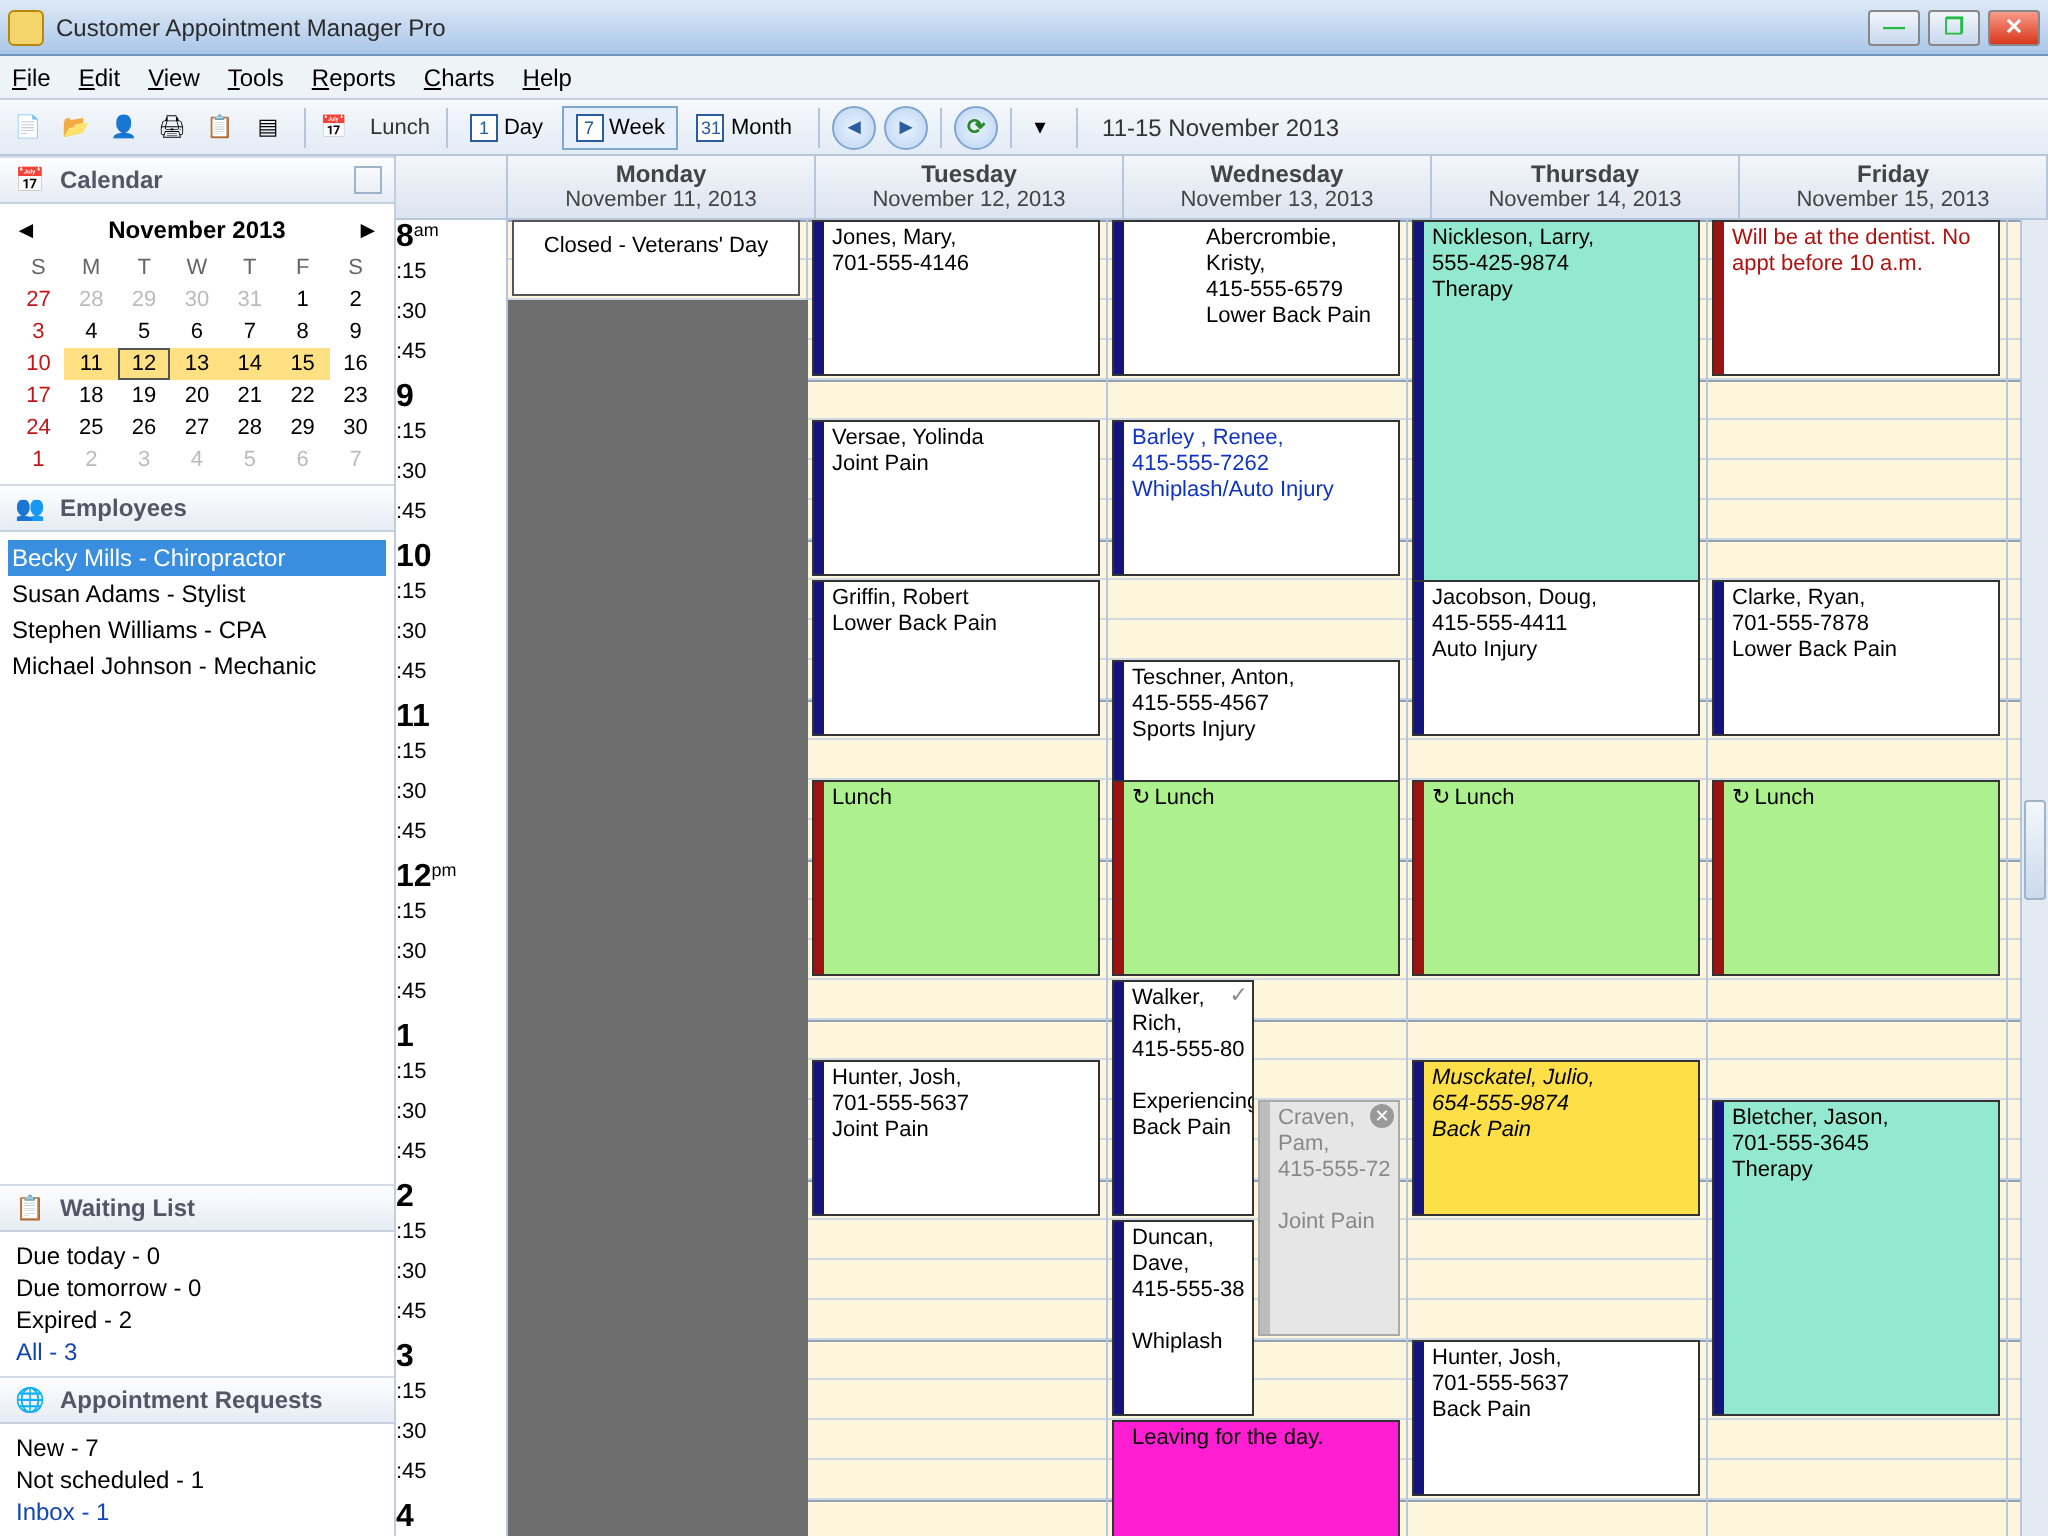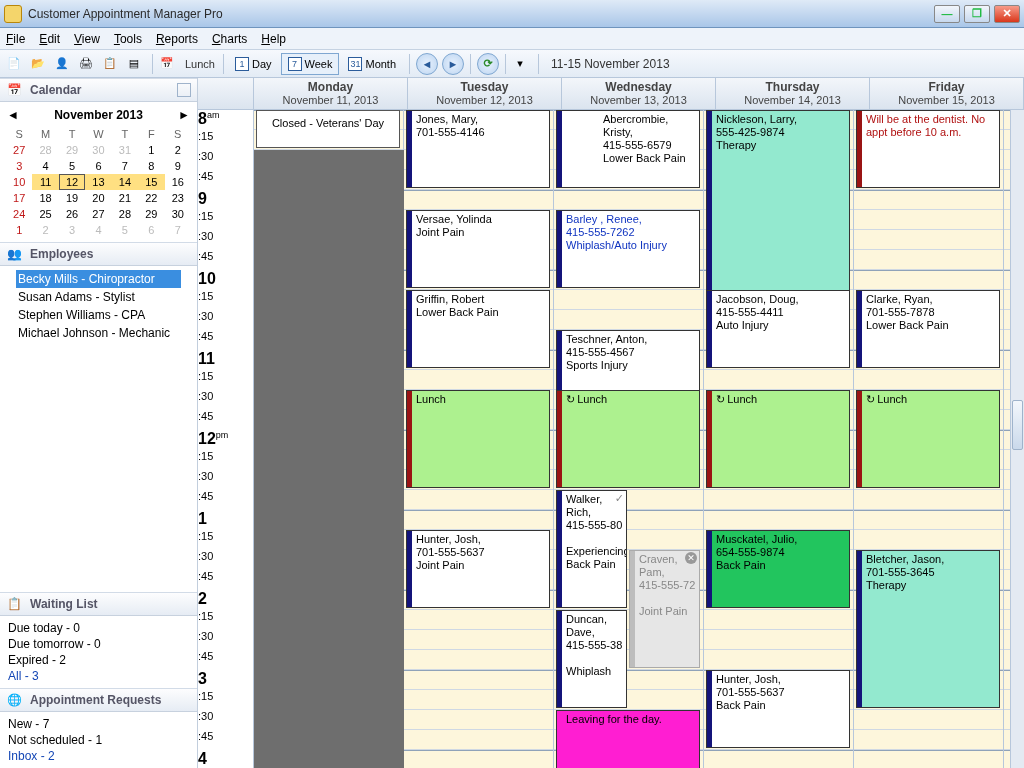"Becky Mills - Chiropractor" .emp-list { padding: 4px 16px -> 4px 4px }
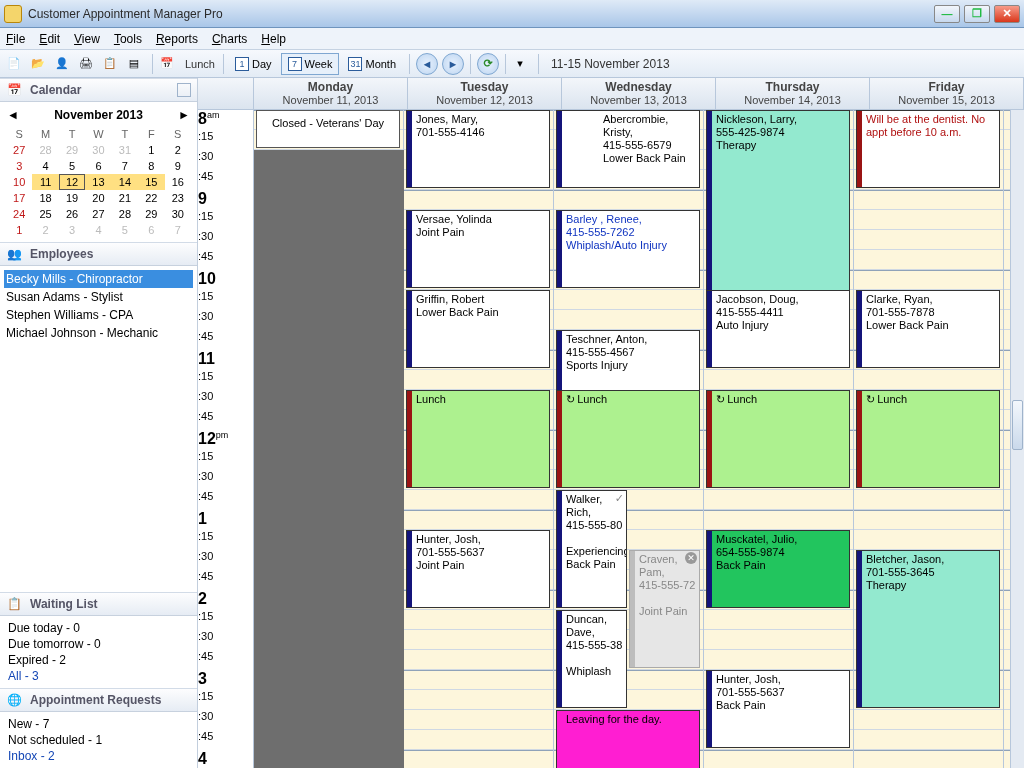"Musckatel, Julio," div.appt { background: #22c55e -> #fde047; font-style: none -> italic }
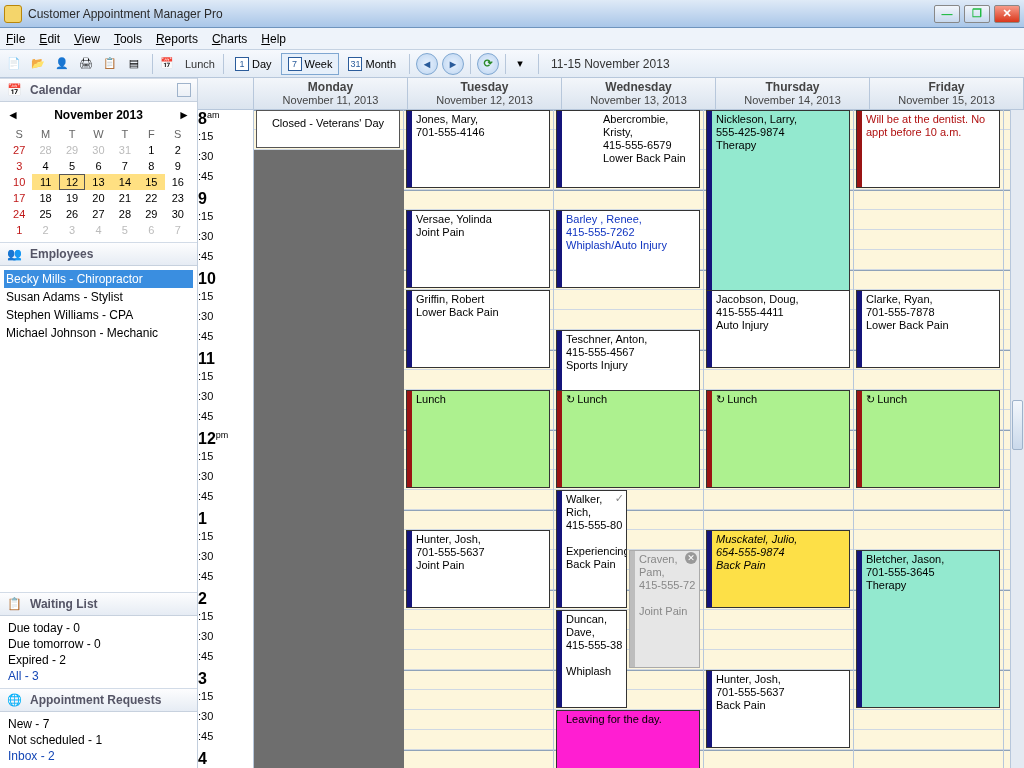"Inbox - 2" div.linkish { text: 2 -> 1 }
